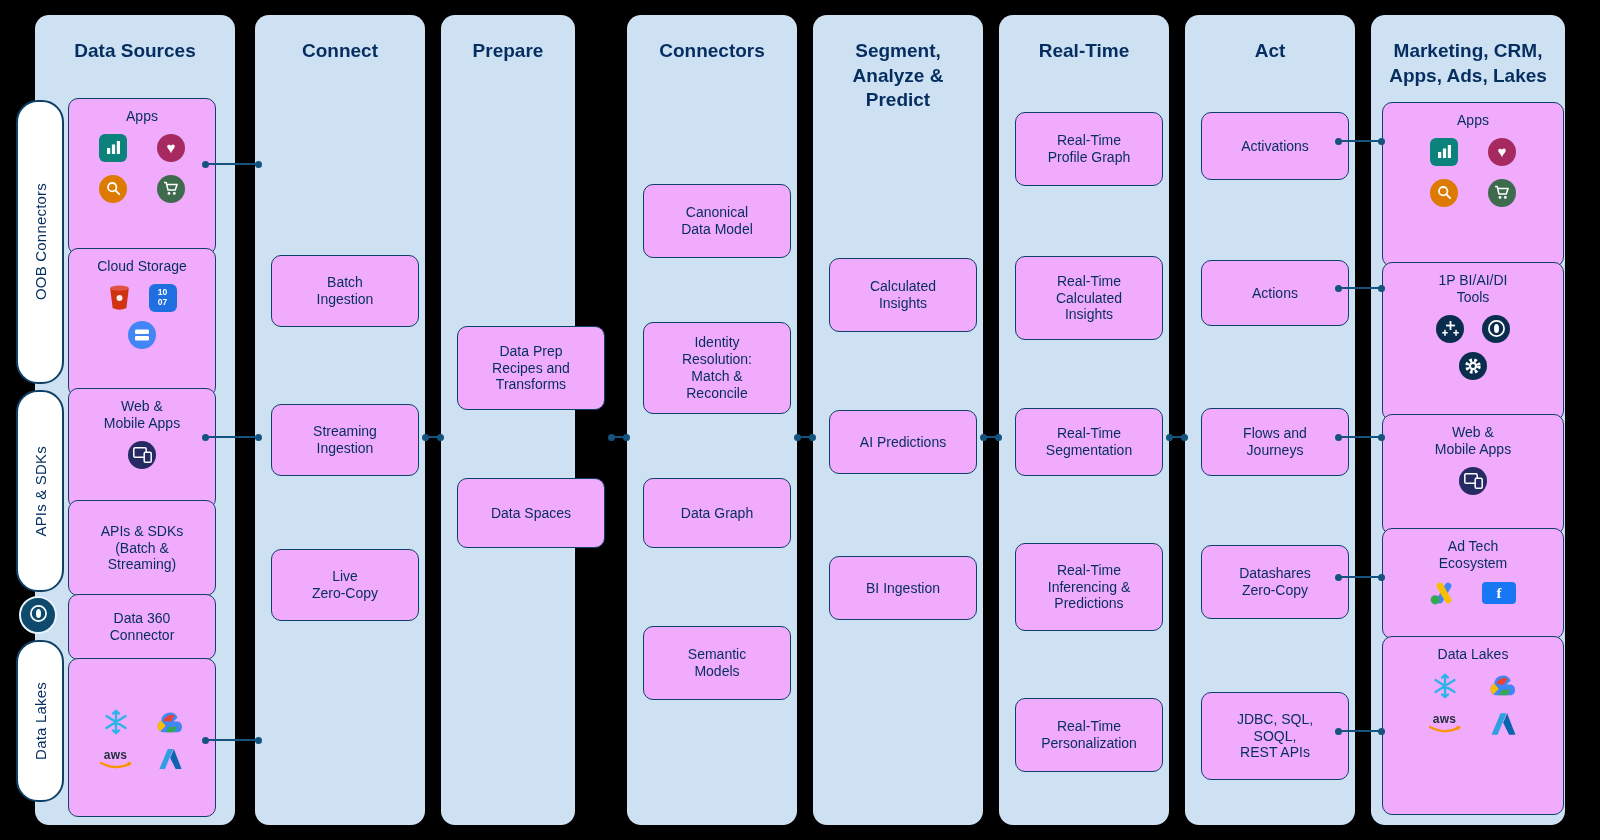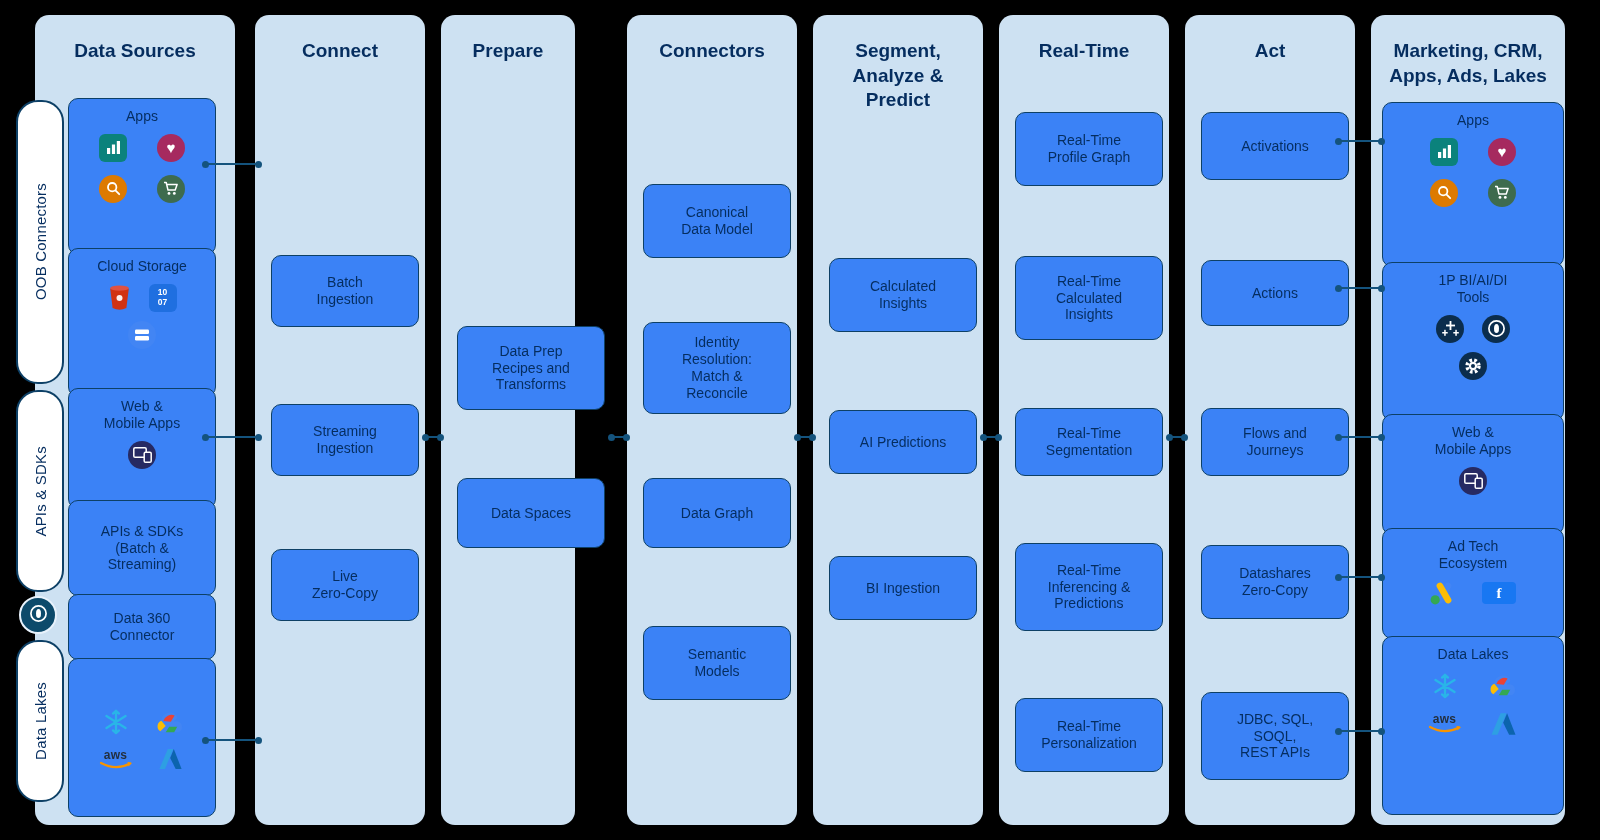"Apps" .node,.group { background: #3b82f6 -> #f0abfc }
